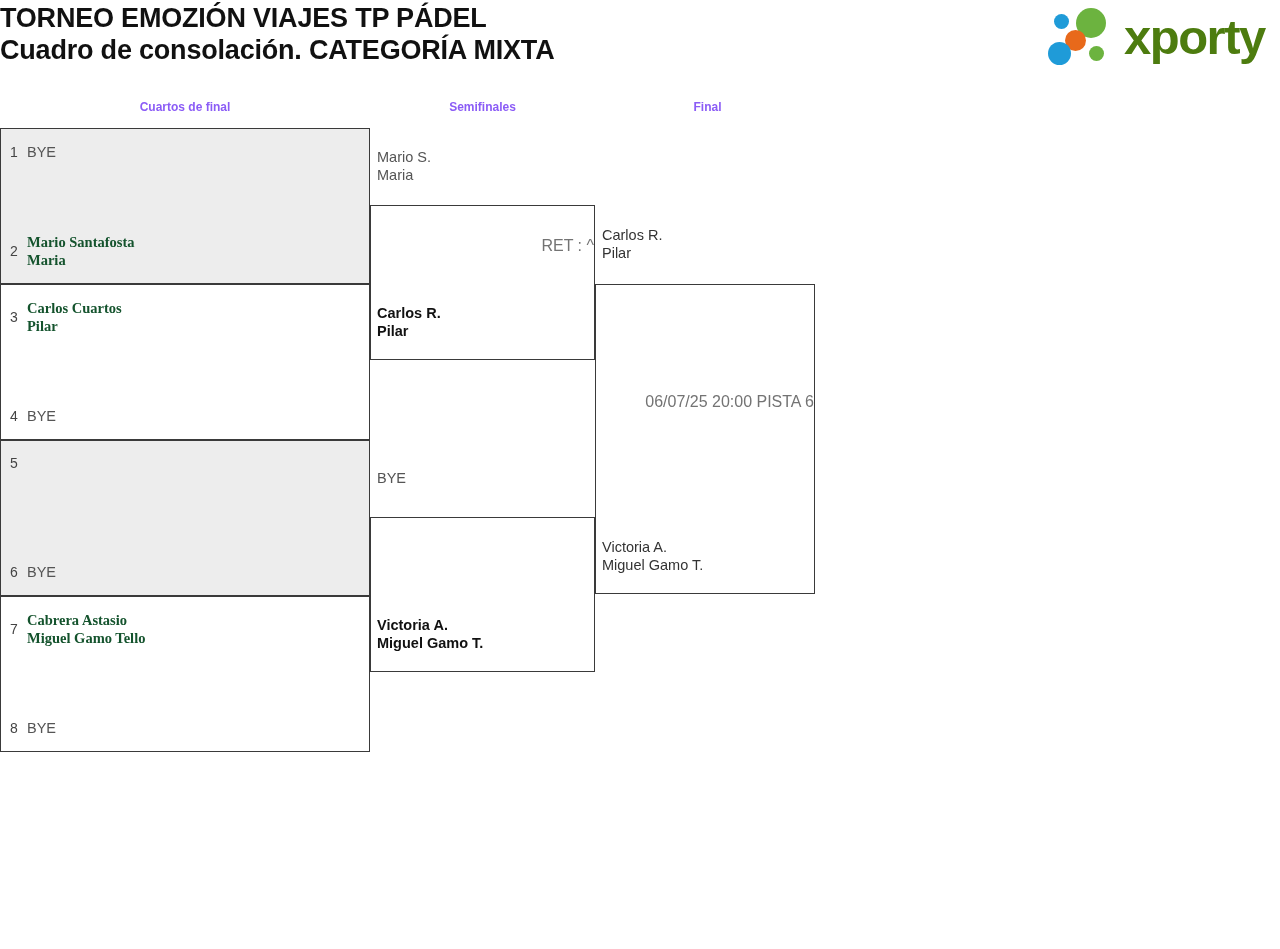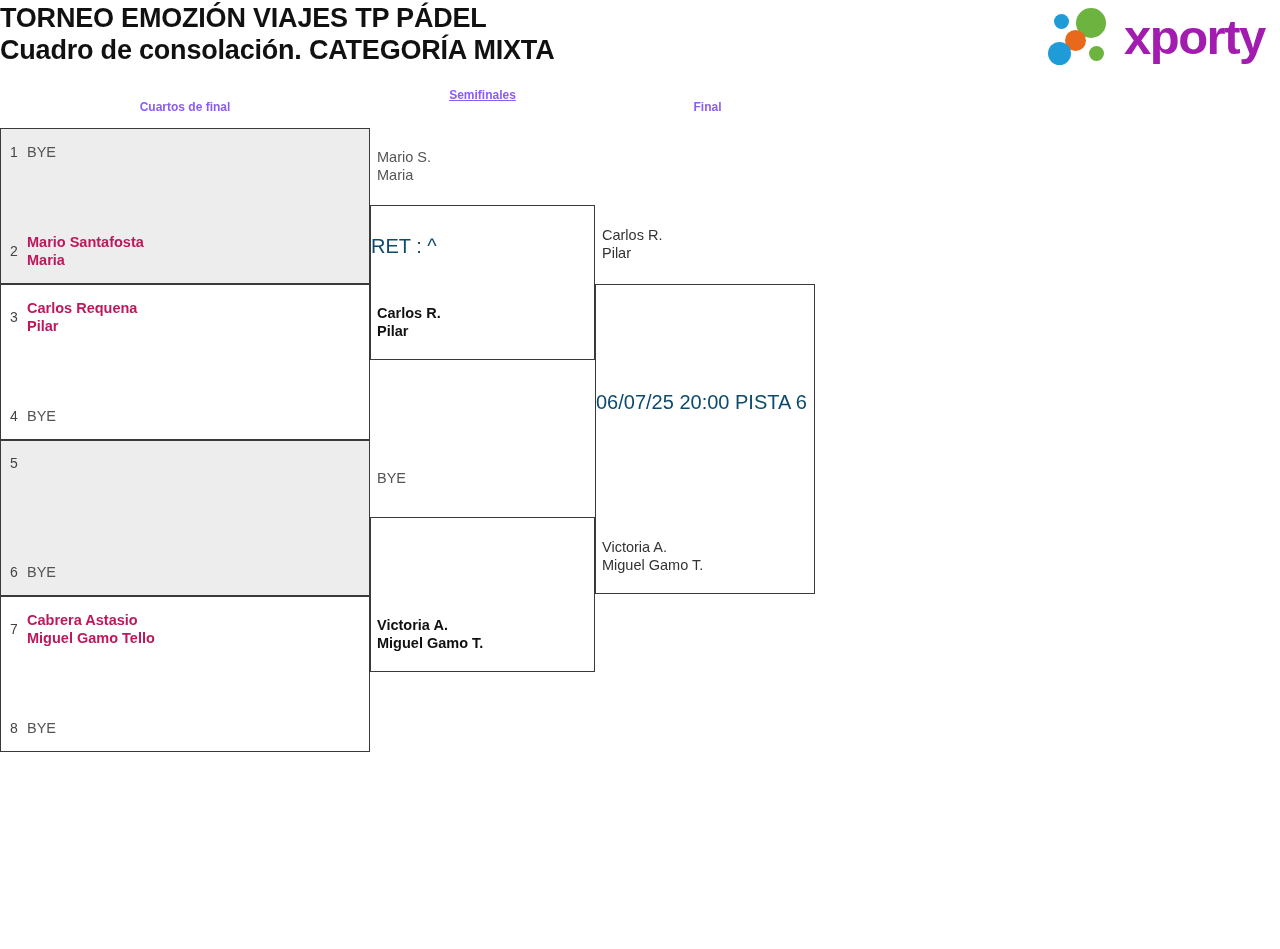"xporty" #logo-wordmark { color: #a21caf -> #4d7c0f }
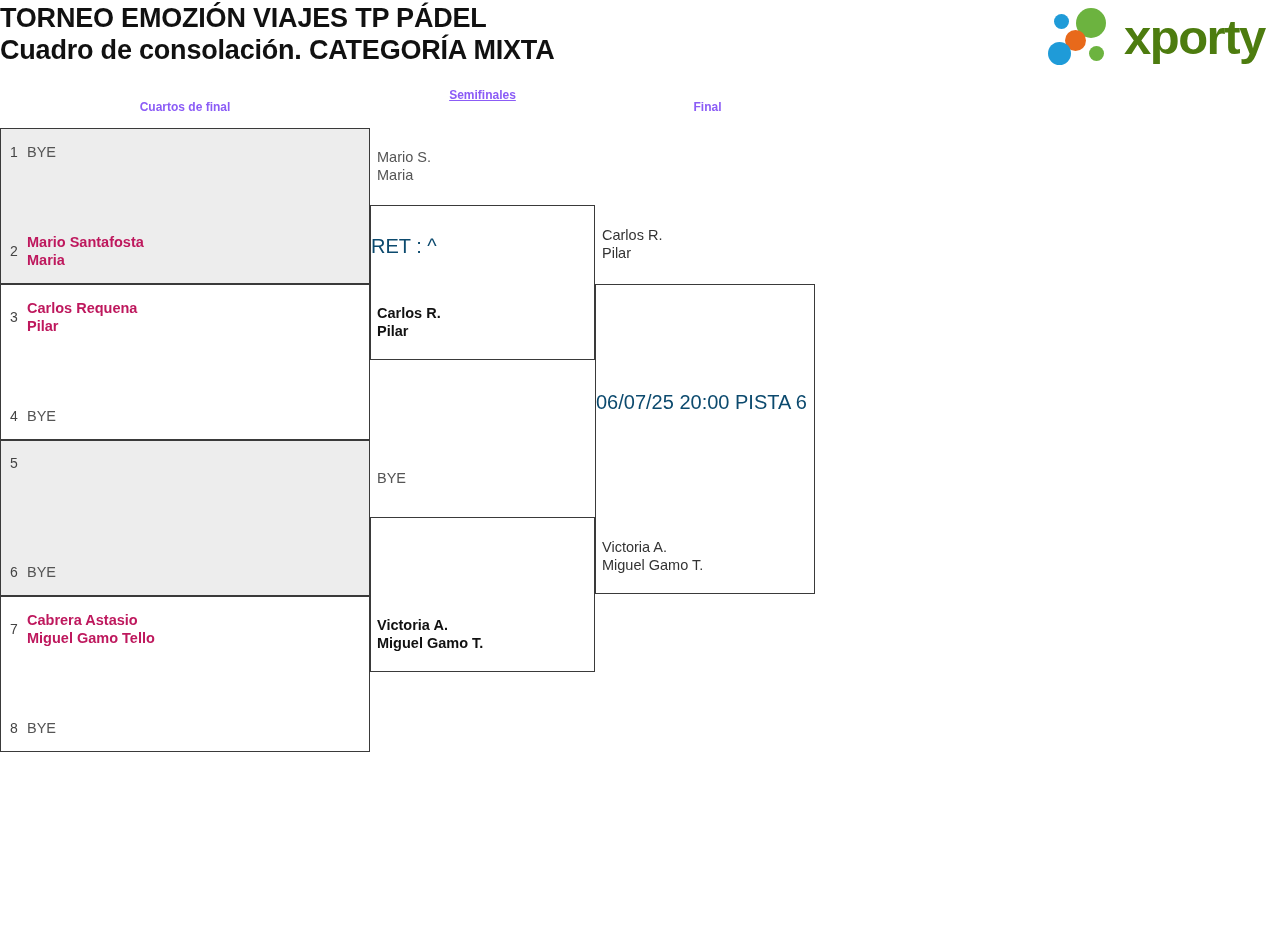"Semifinales" #round-header-1 { text-decoration: underline -> none; top: 84px -> 96px }
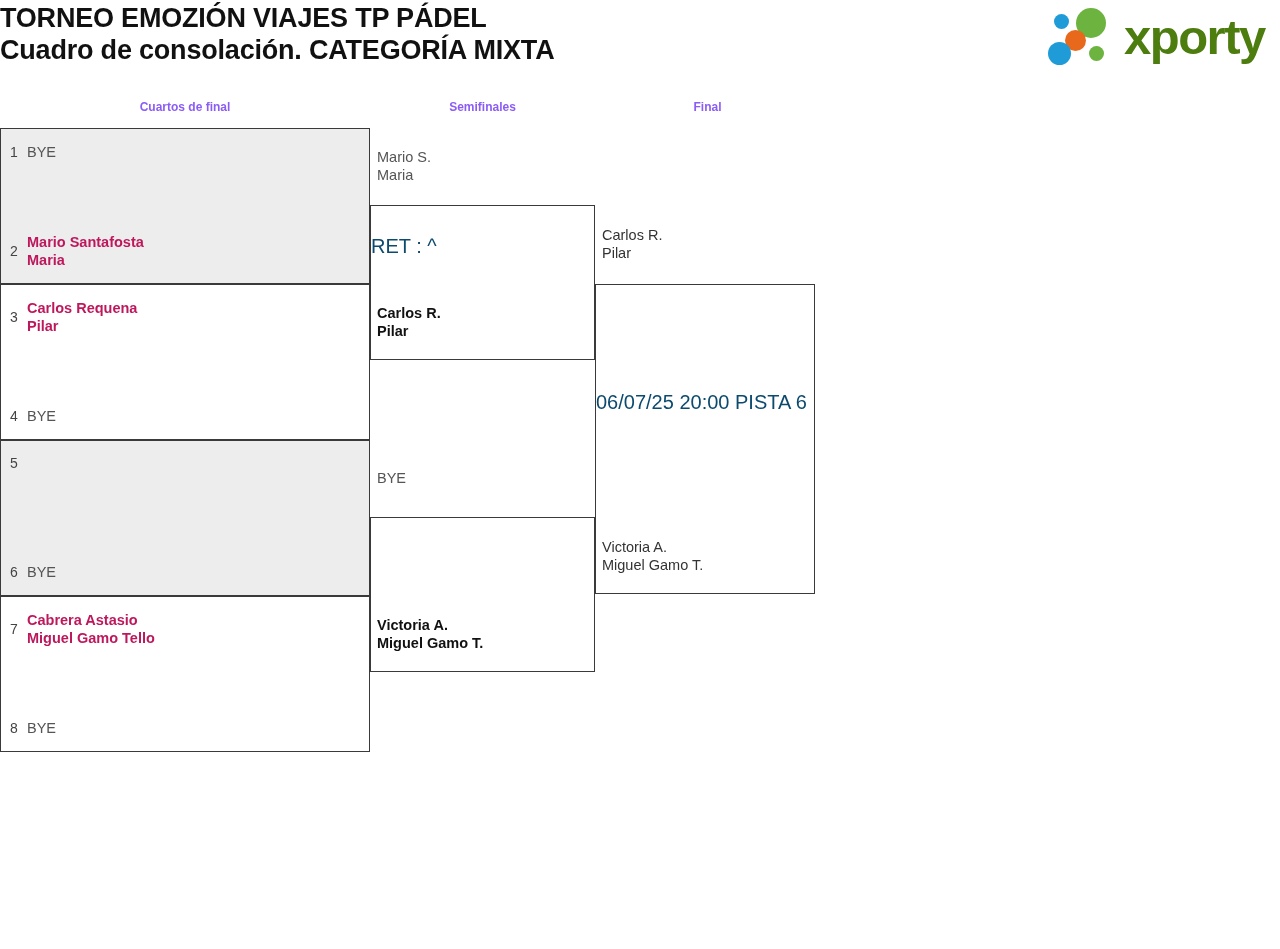"Mario Santafosta" .winner .names { color: #be185d -> #14532d; font-family: none -> Liberation Serif, serif }
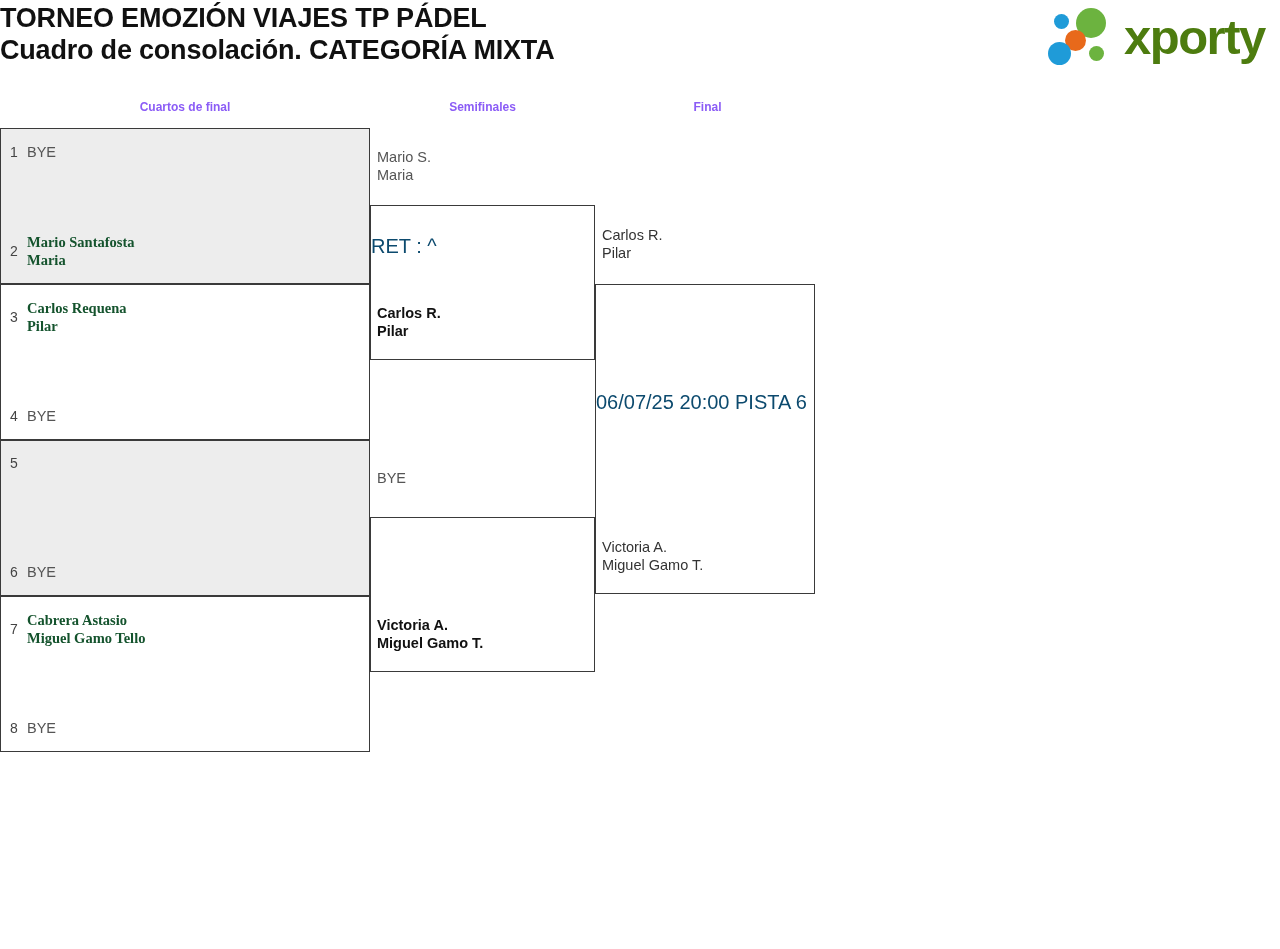"RET : ^" .box-center-text { color: #0c4a6e -> #737373; font-size: 20px -> 16px; text-align: left -> right }
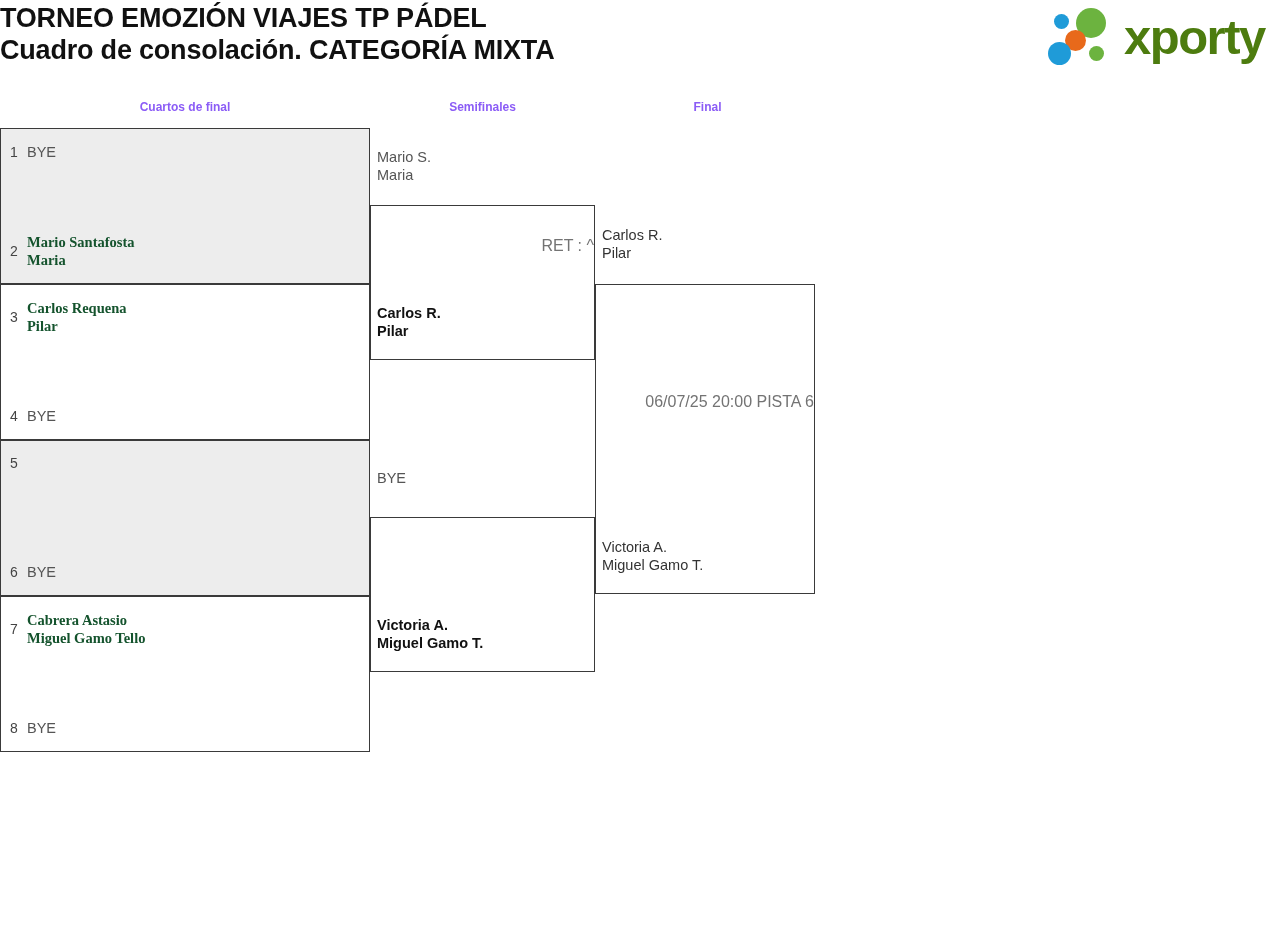"Carlos Requena" span { text: Requena -> Cuartos }
